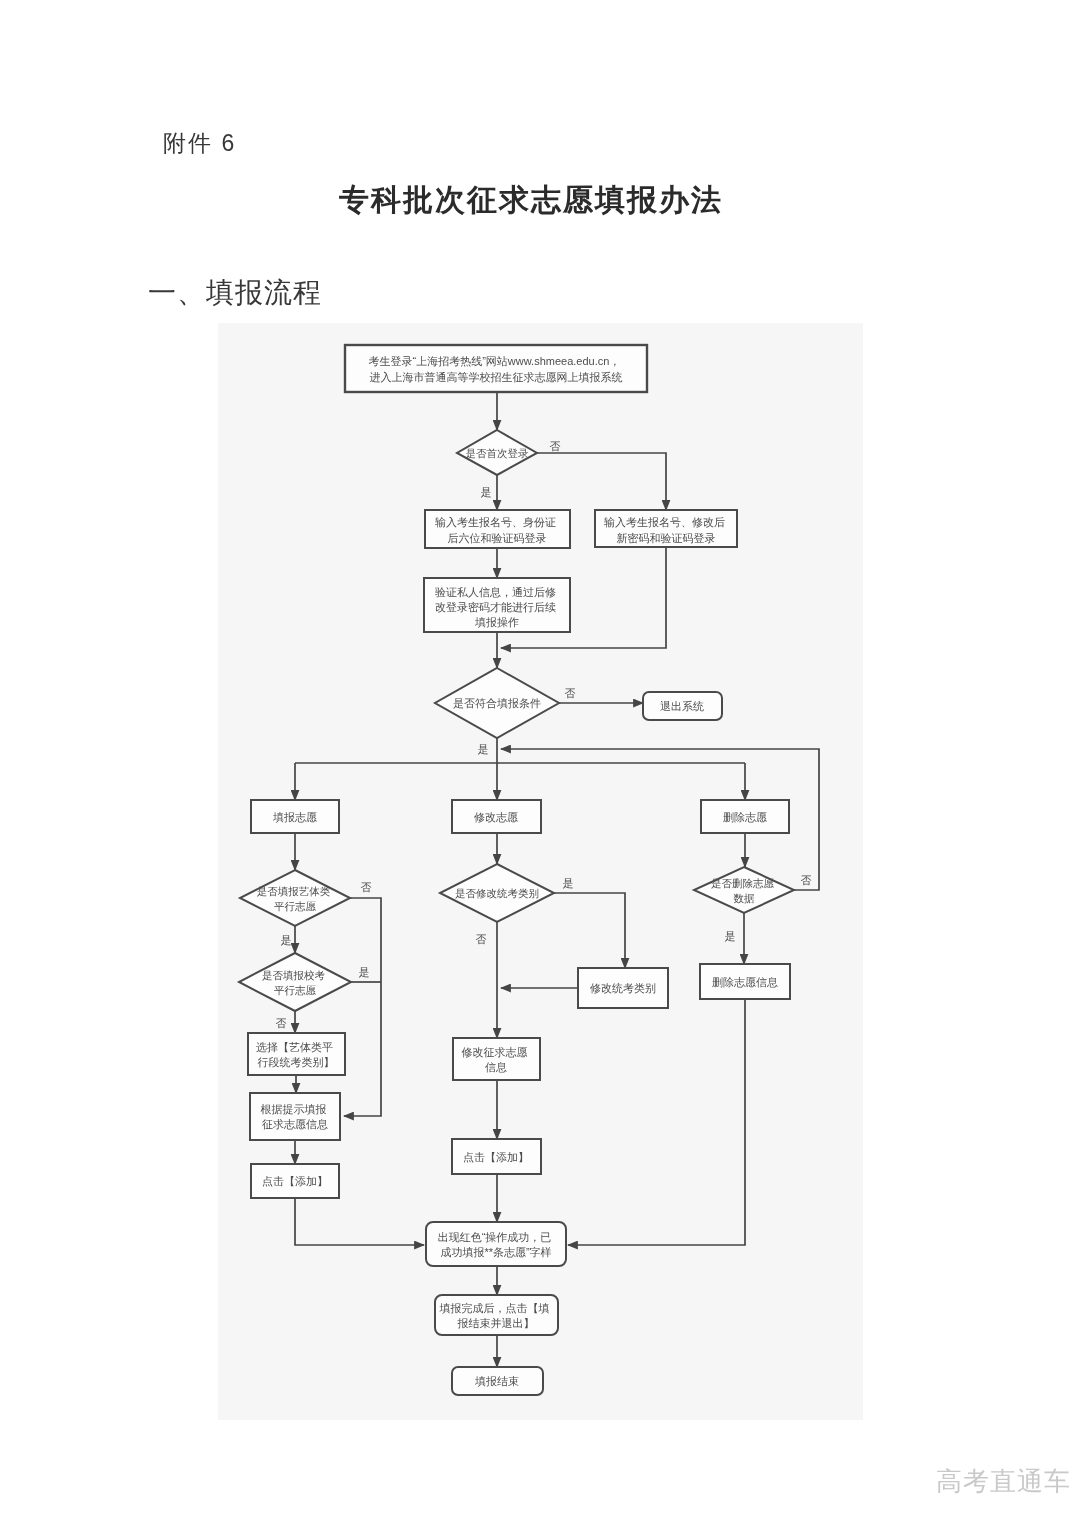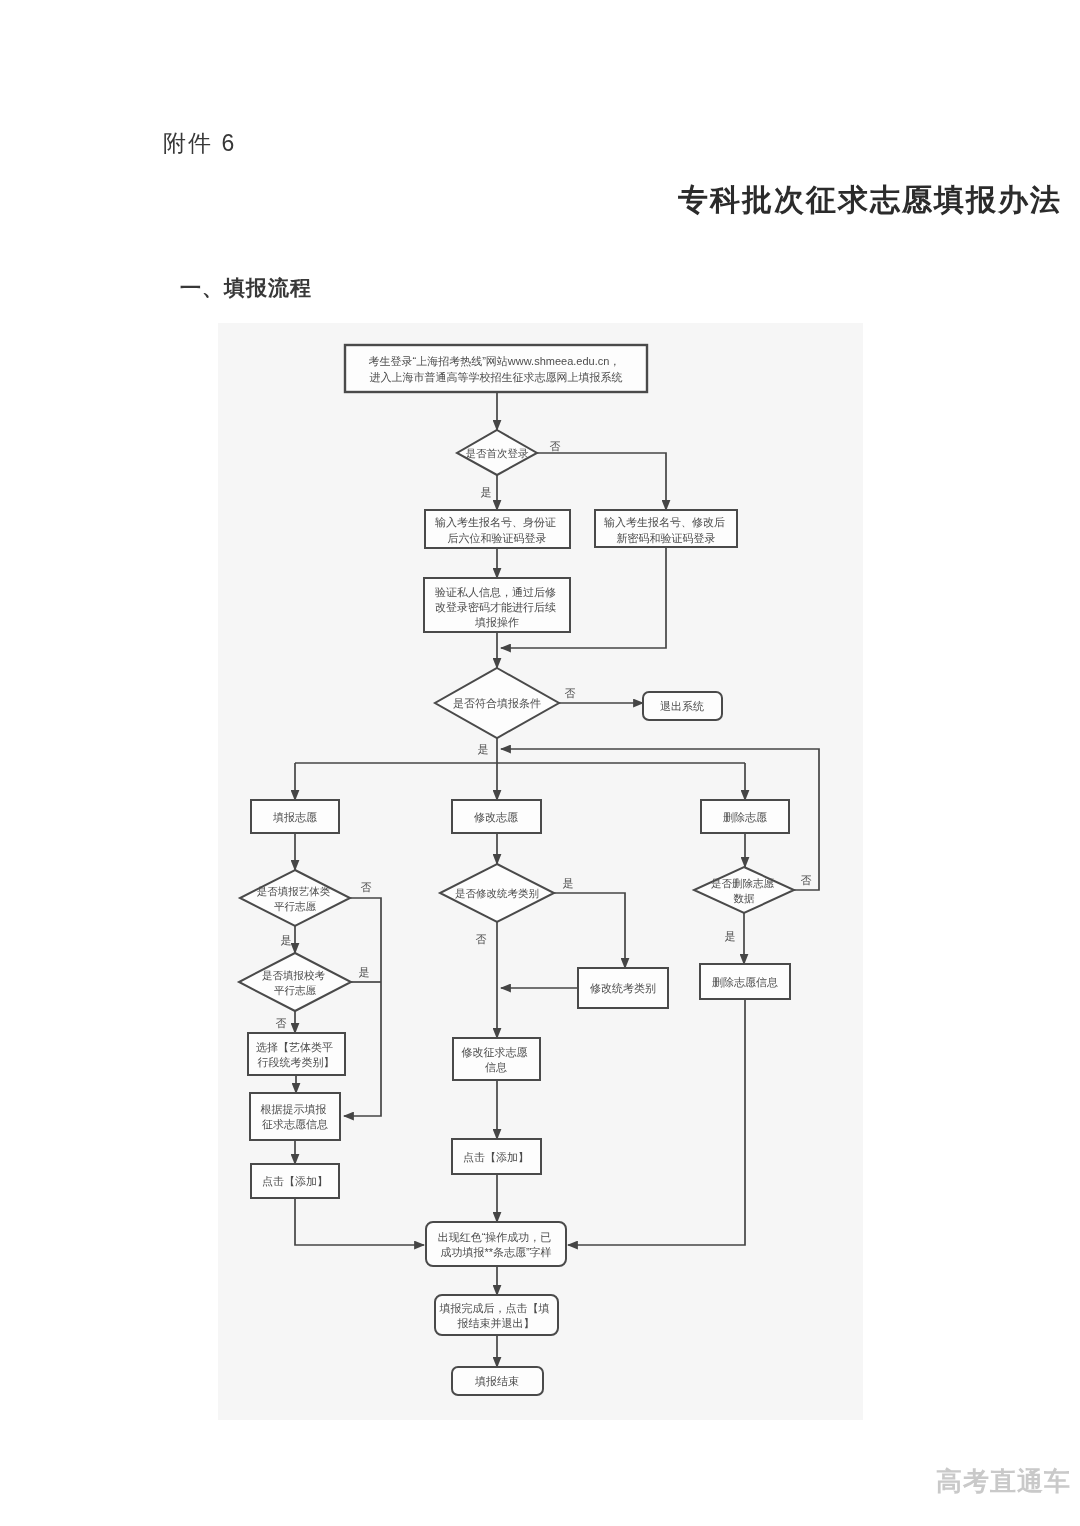"专科批次征求志愿填报办法" .doc-title { text-align: right -> center }
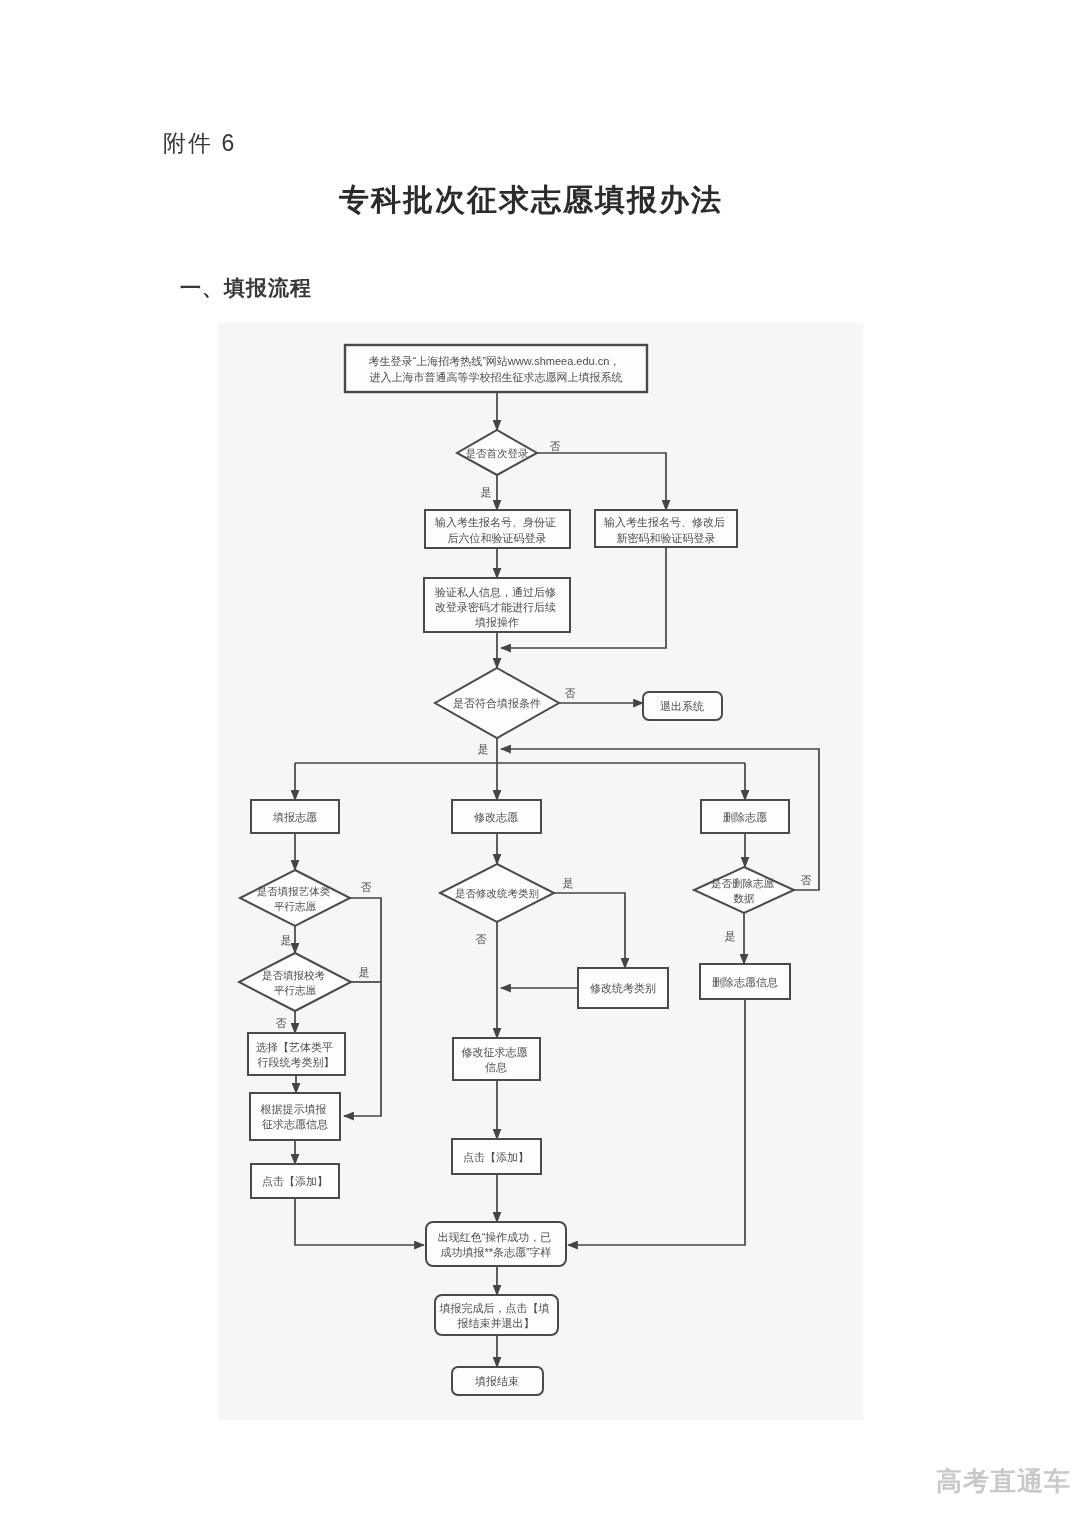"一、填报流程" .section-heading { font-size: 21px -> 28px; font-weight: bold -> normal; left: 180px -> 148px }
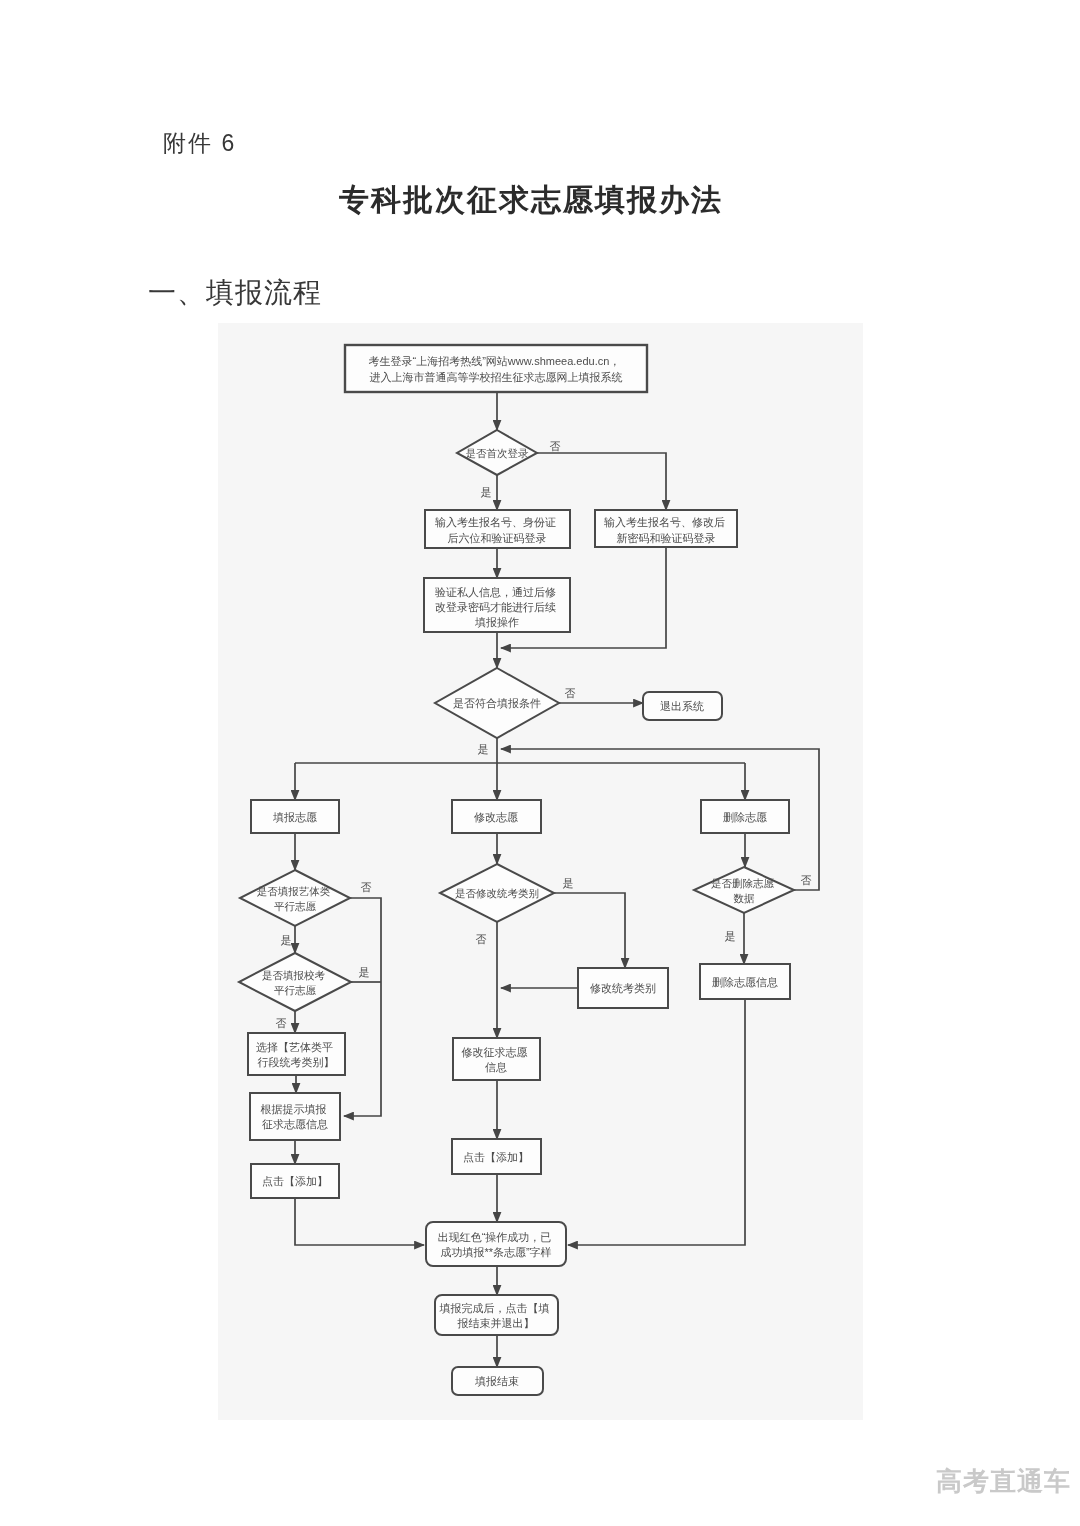"高考直通车" .watermark { font-weight: bold -> normal }
